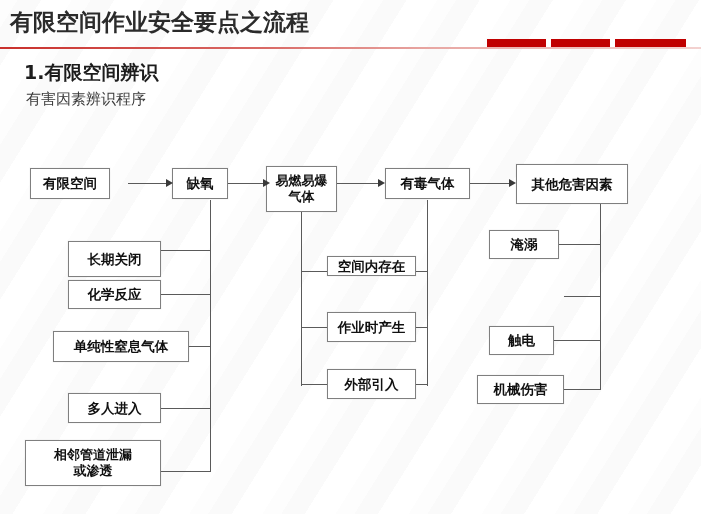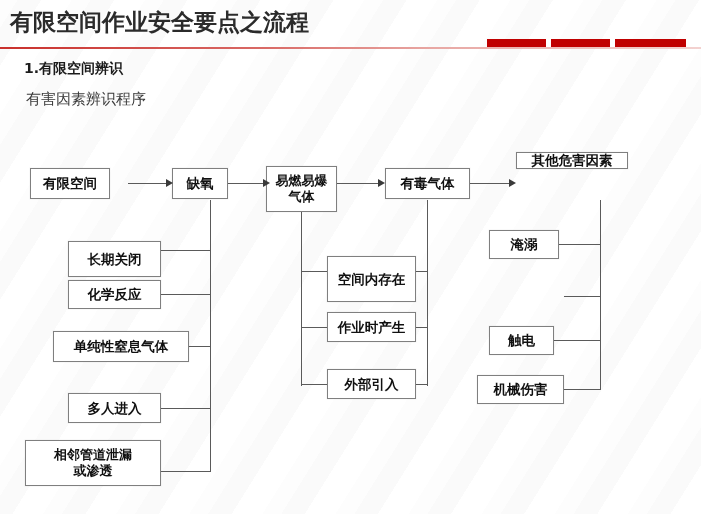"1.有限空间辨识" #section-number-title { font-size: 14px -> 19px }
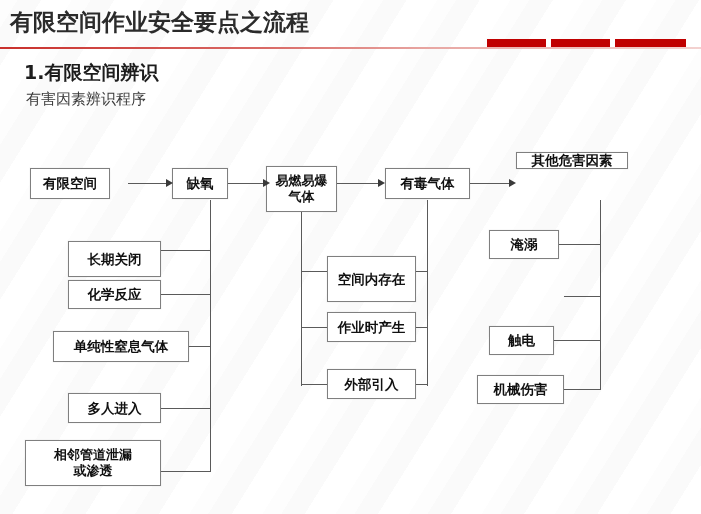"其他危害因素" div.node { height: 17px -> 40px; top: 152px -> 164px }
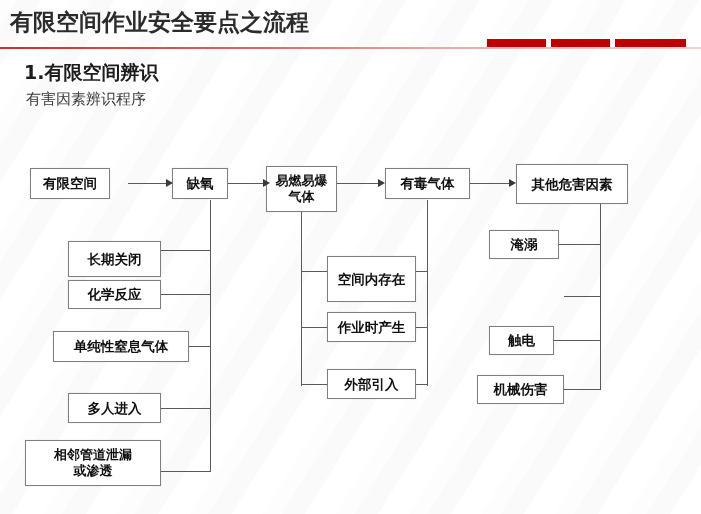"空间内存在" div.node { height: 46px -> 20px }
